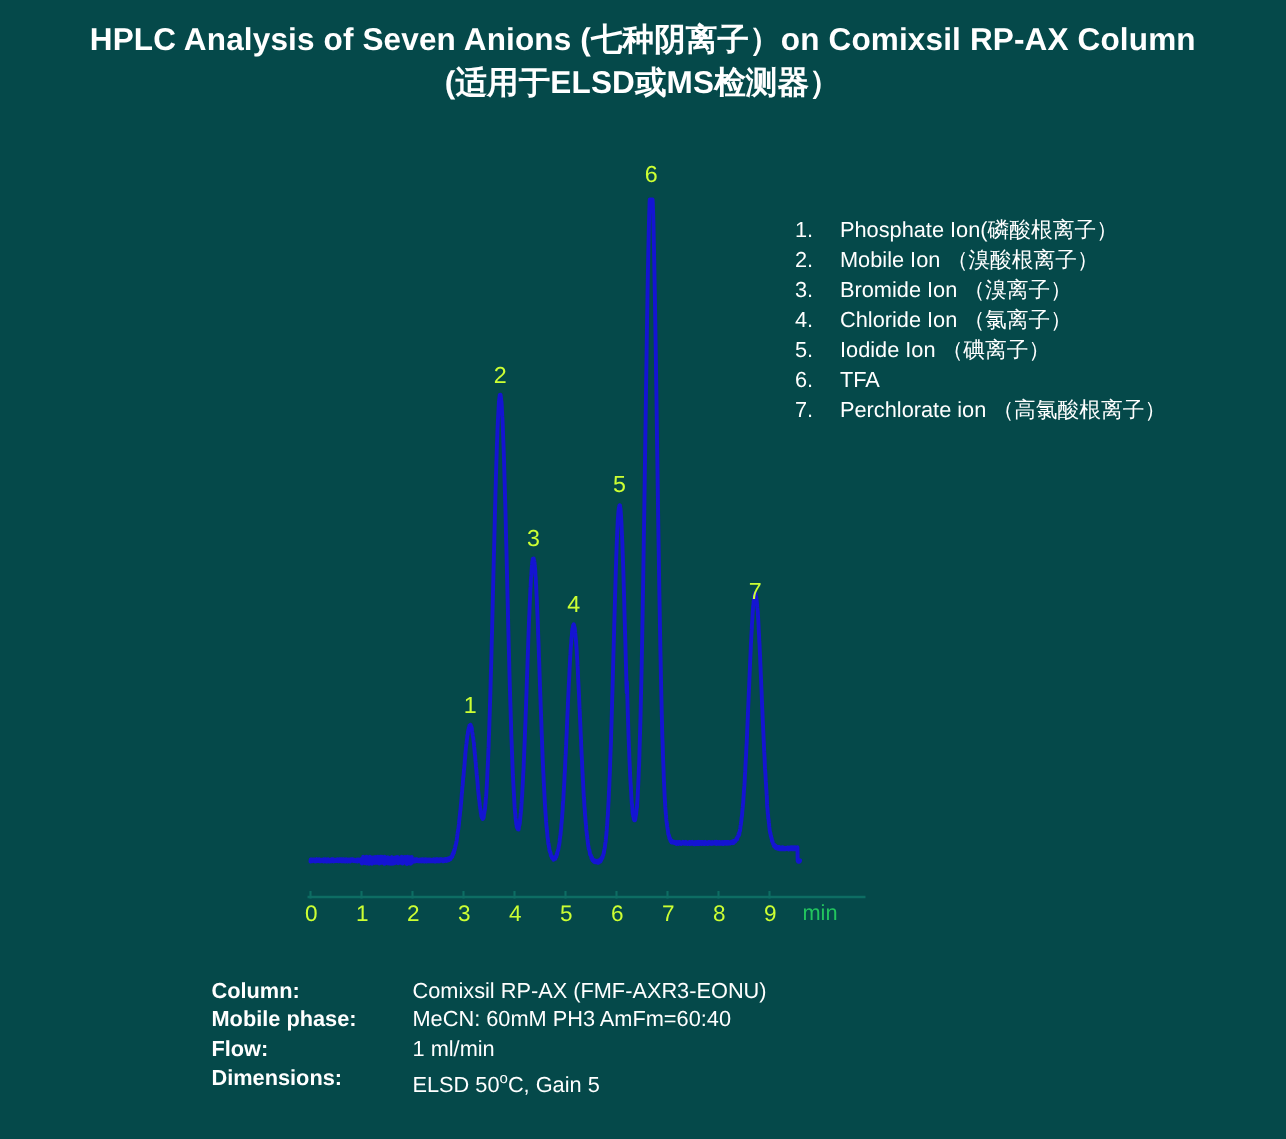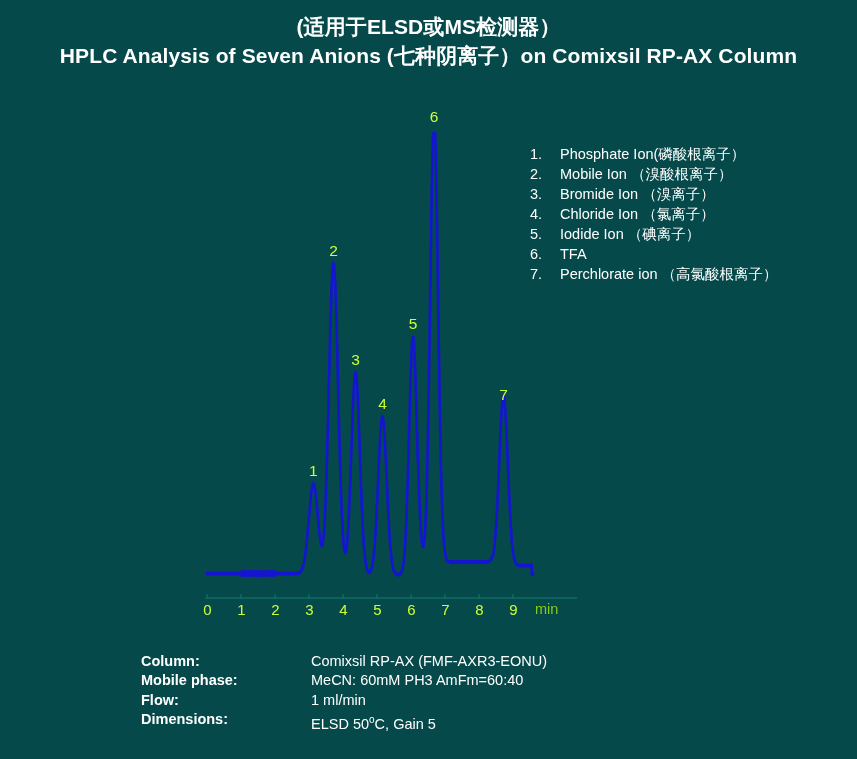"(适用于ELSD或MS检测器）" span.title-line { order: before "HPLC Analysis of Seven Anions" -> after "HPLC Analysis of Seven Anions" }
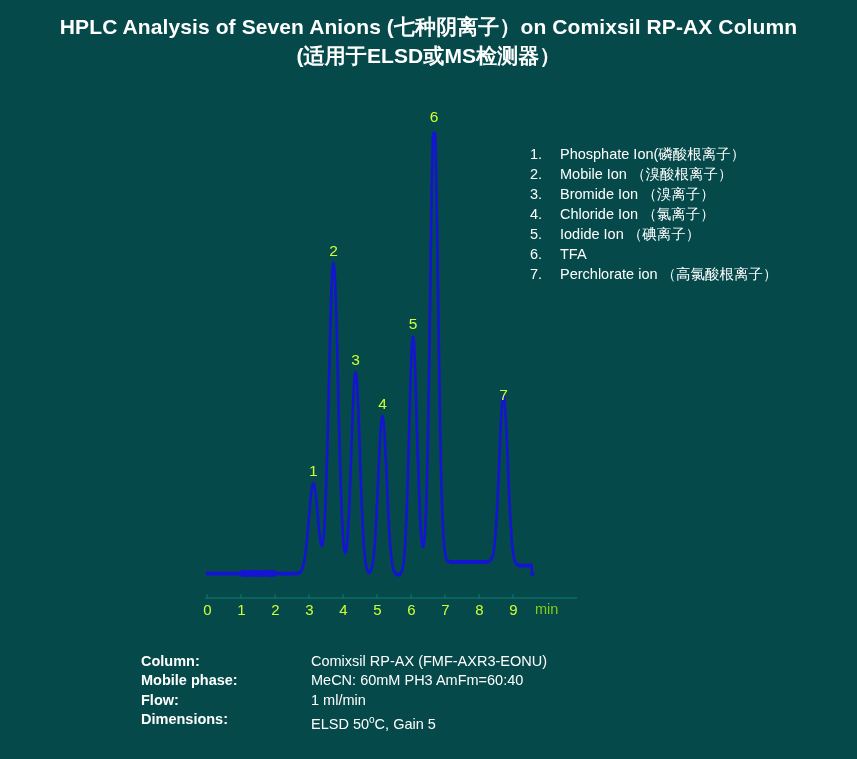"min" .axis-unit { color: #84cc16 -> #22c55e }
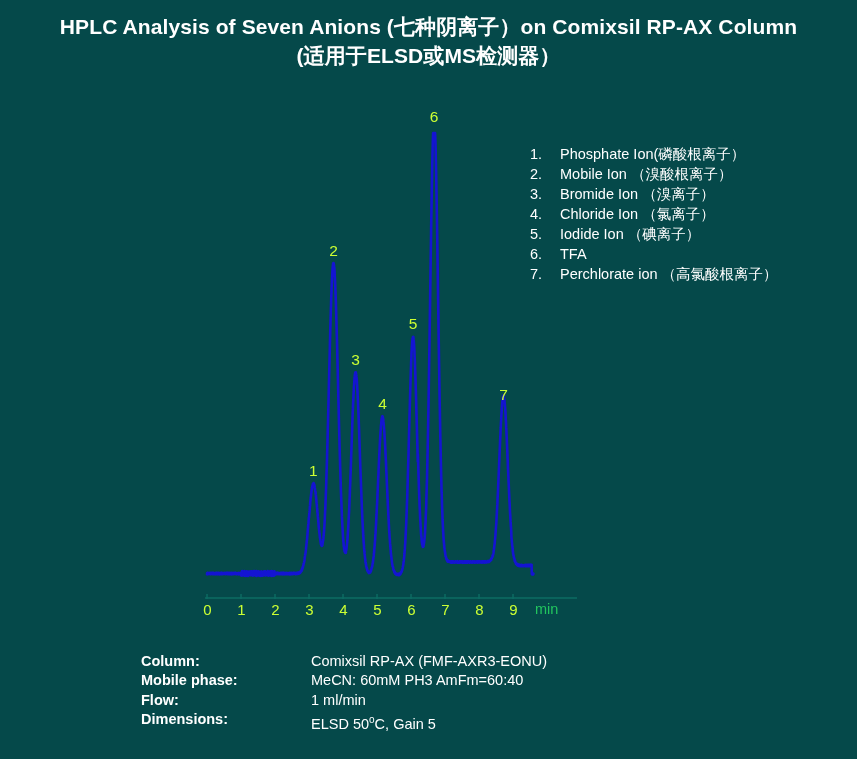"Column:" .method-row { gap: 12px -> none }
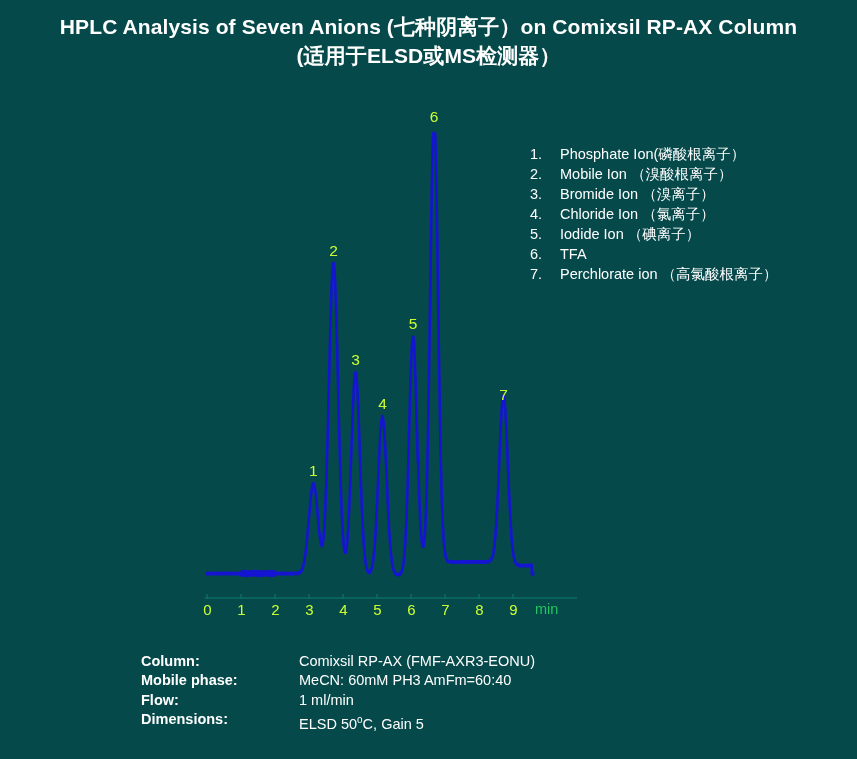"Comixsil RP-AX (FMF-AXR3-EONU)" .method-val { margin-left: 24px -> none }
